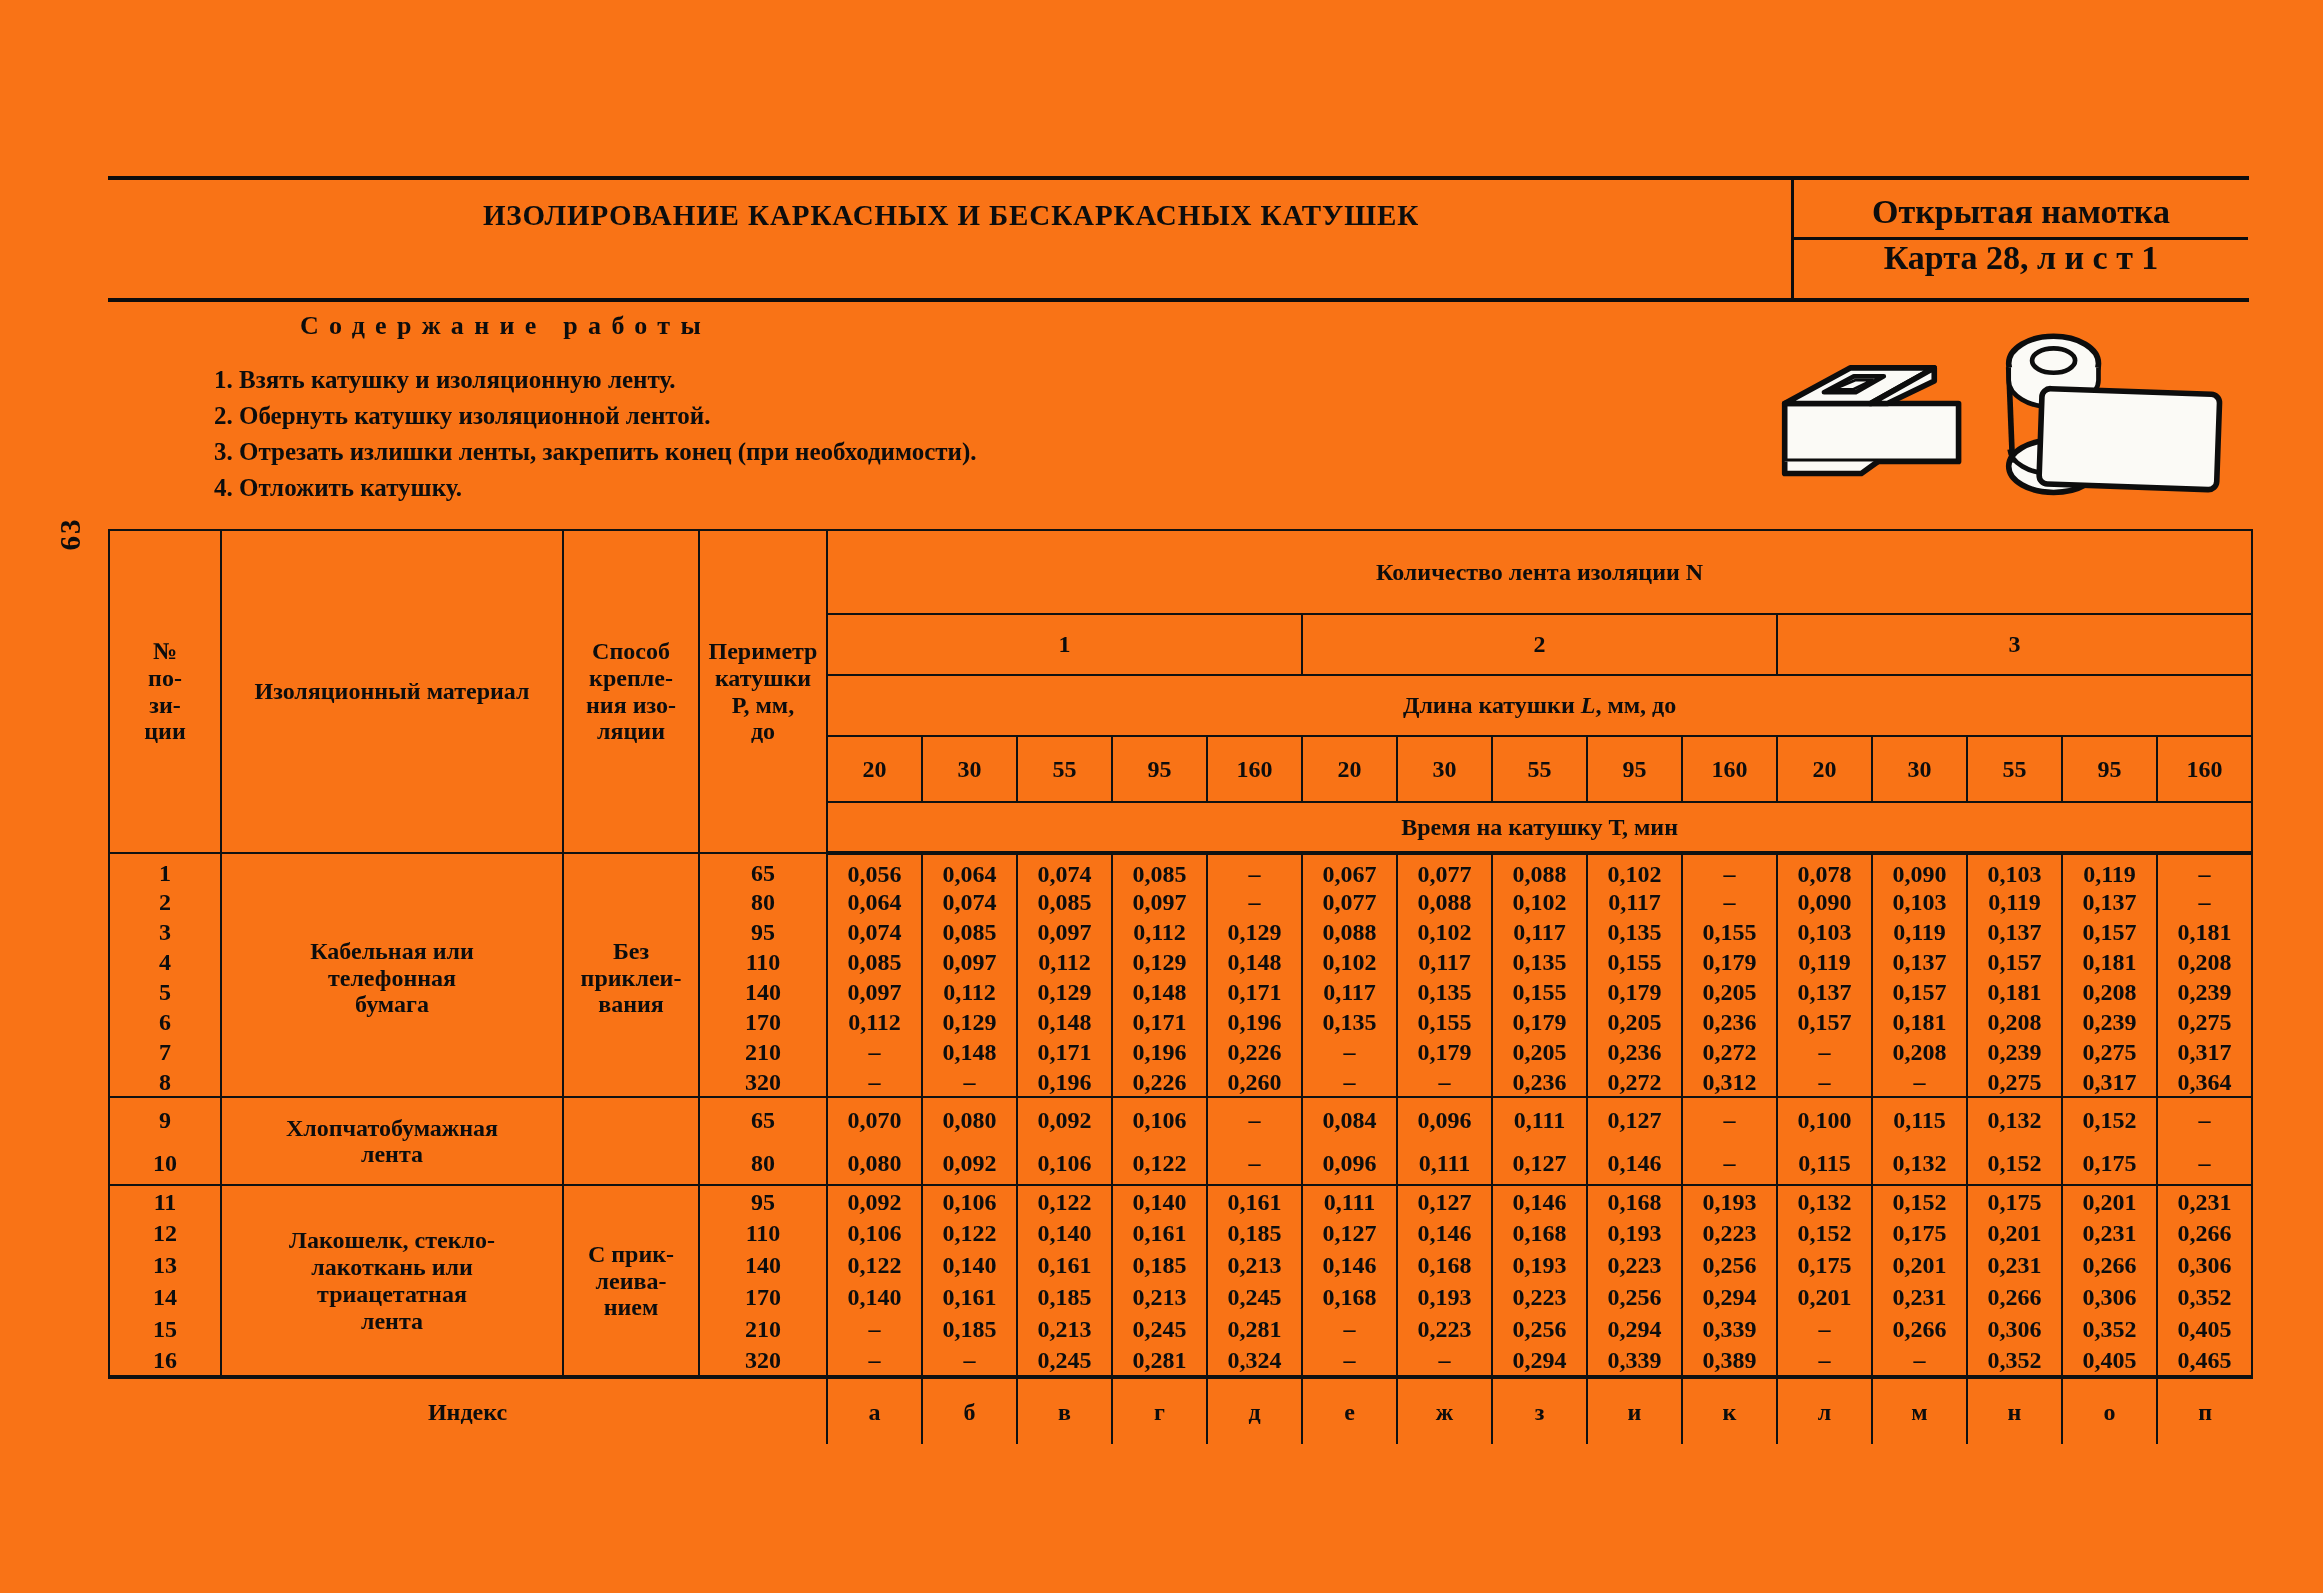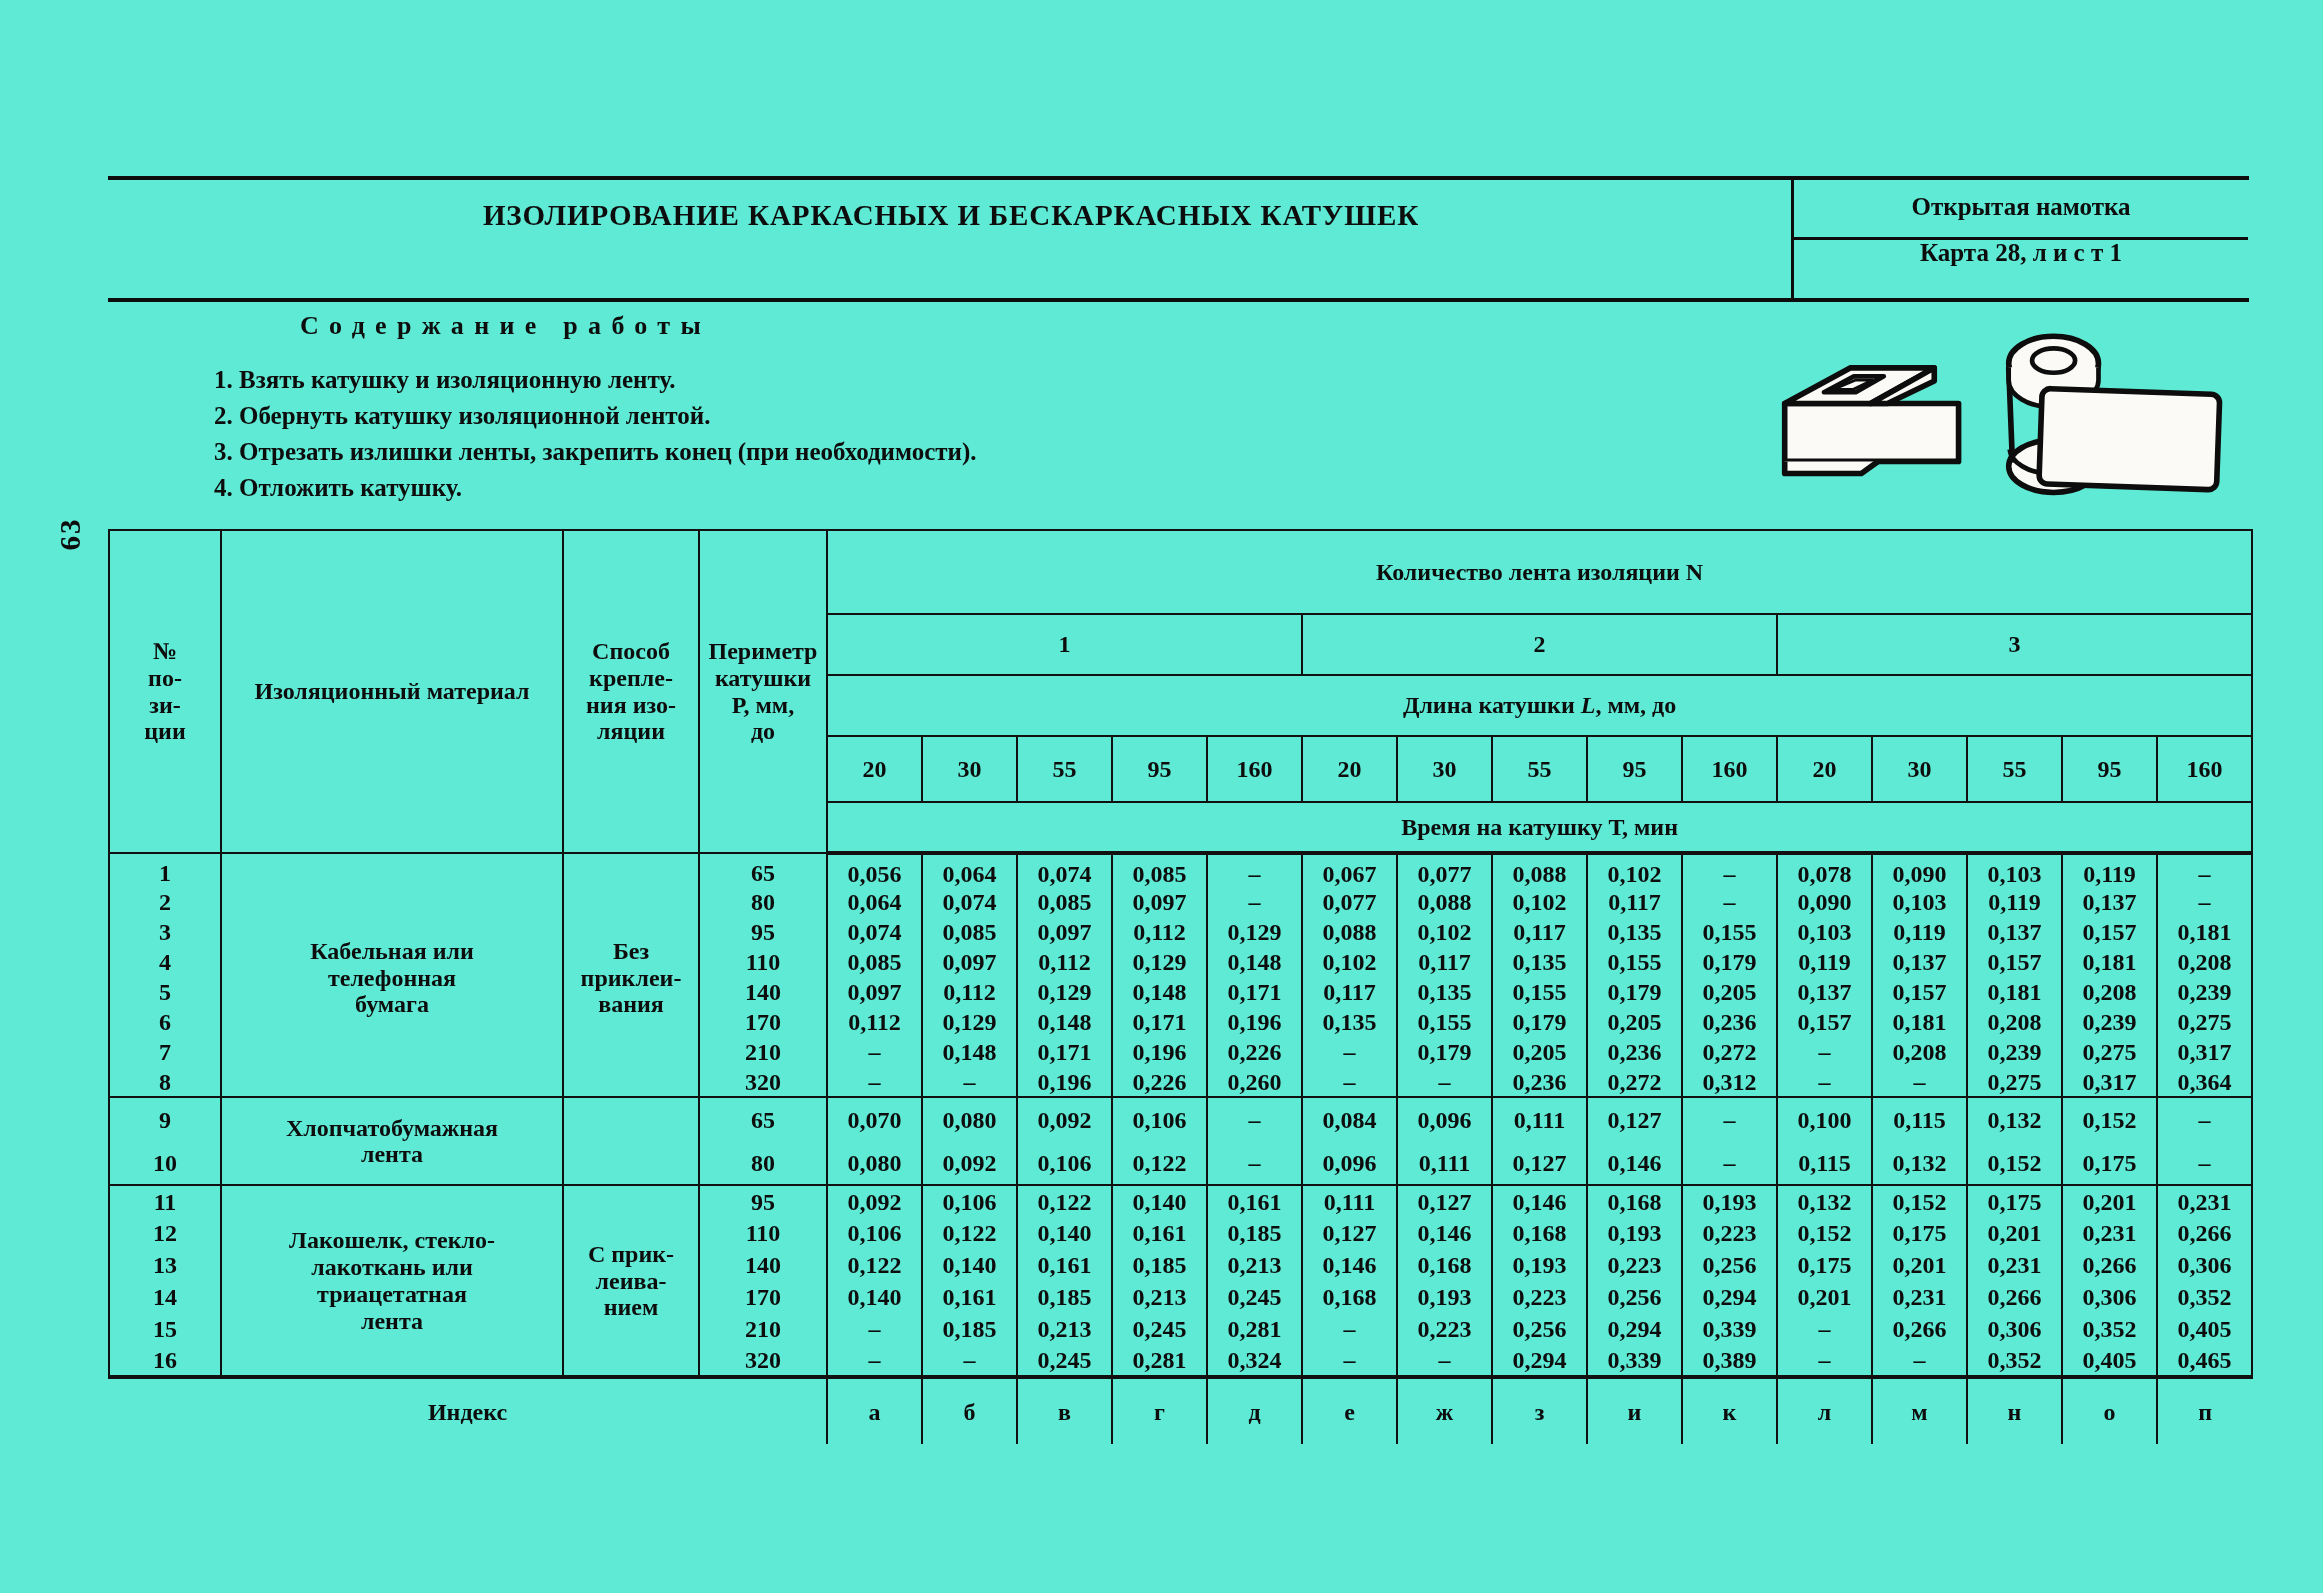"ИЗОЛИРОВАНИЕ КАРКАСНЫХ И БЕСКАРКАСНЫХ" .page { background: #5eead4 -> #f97316 }
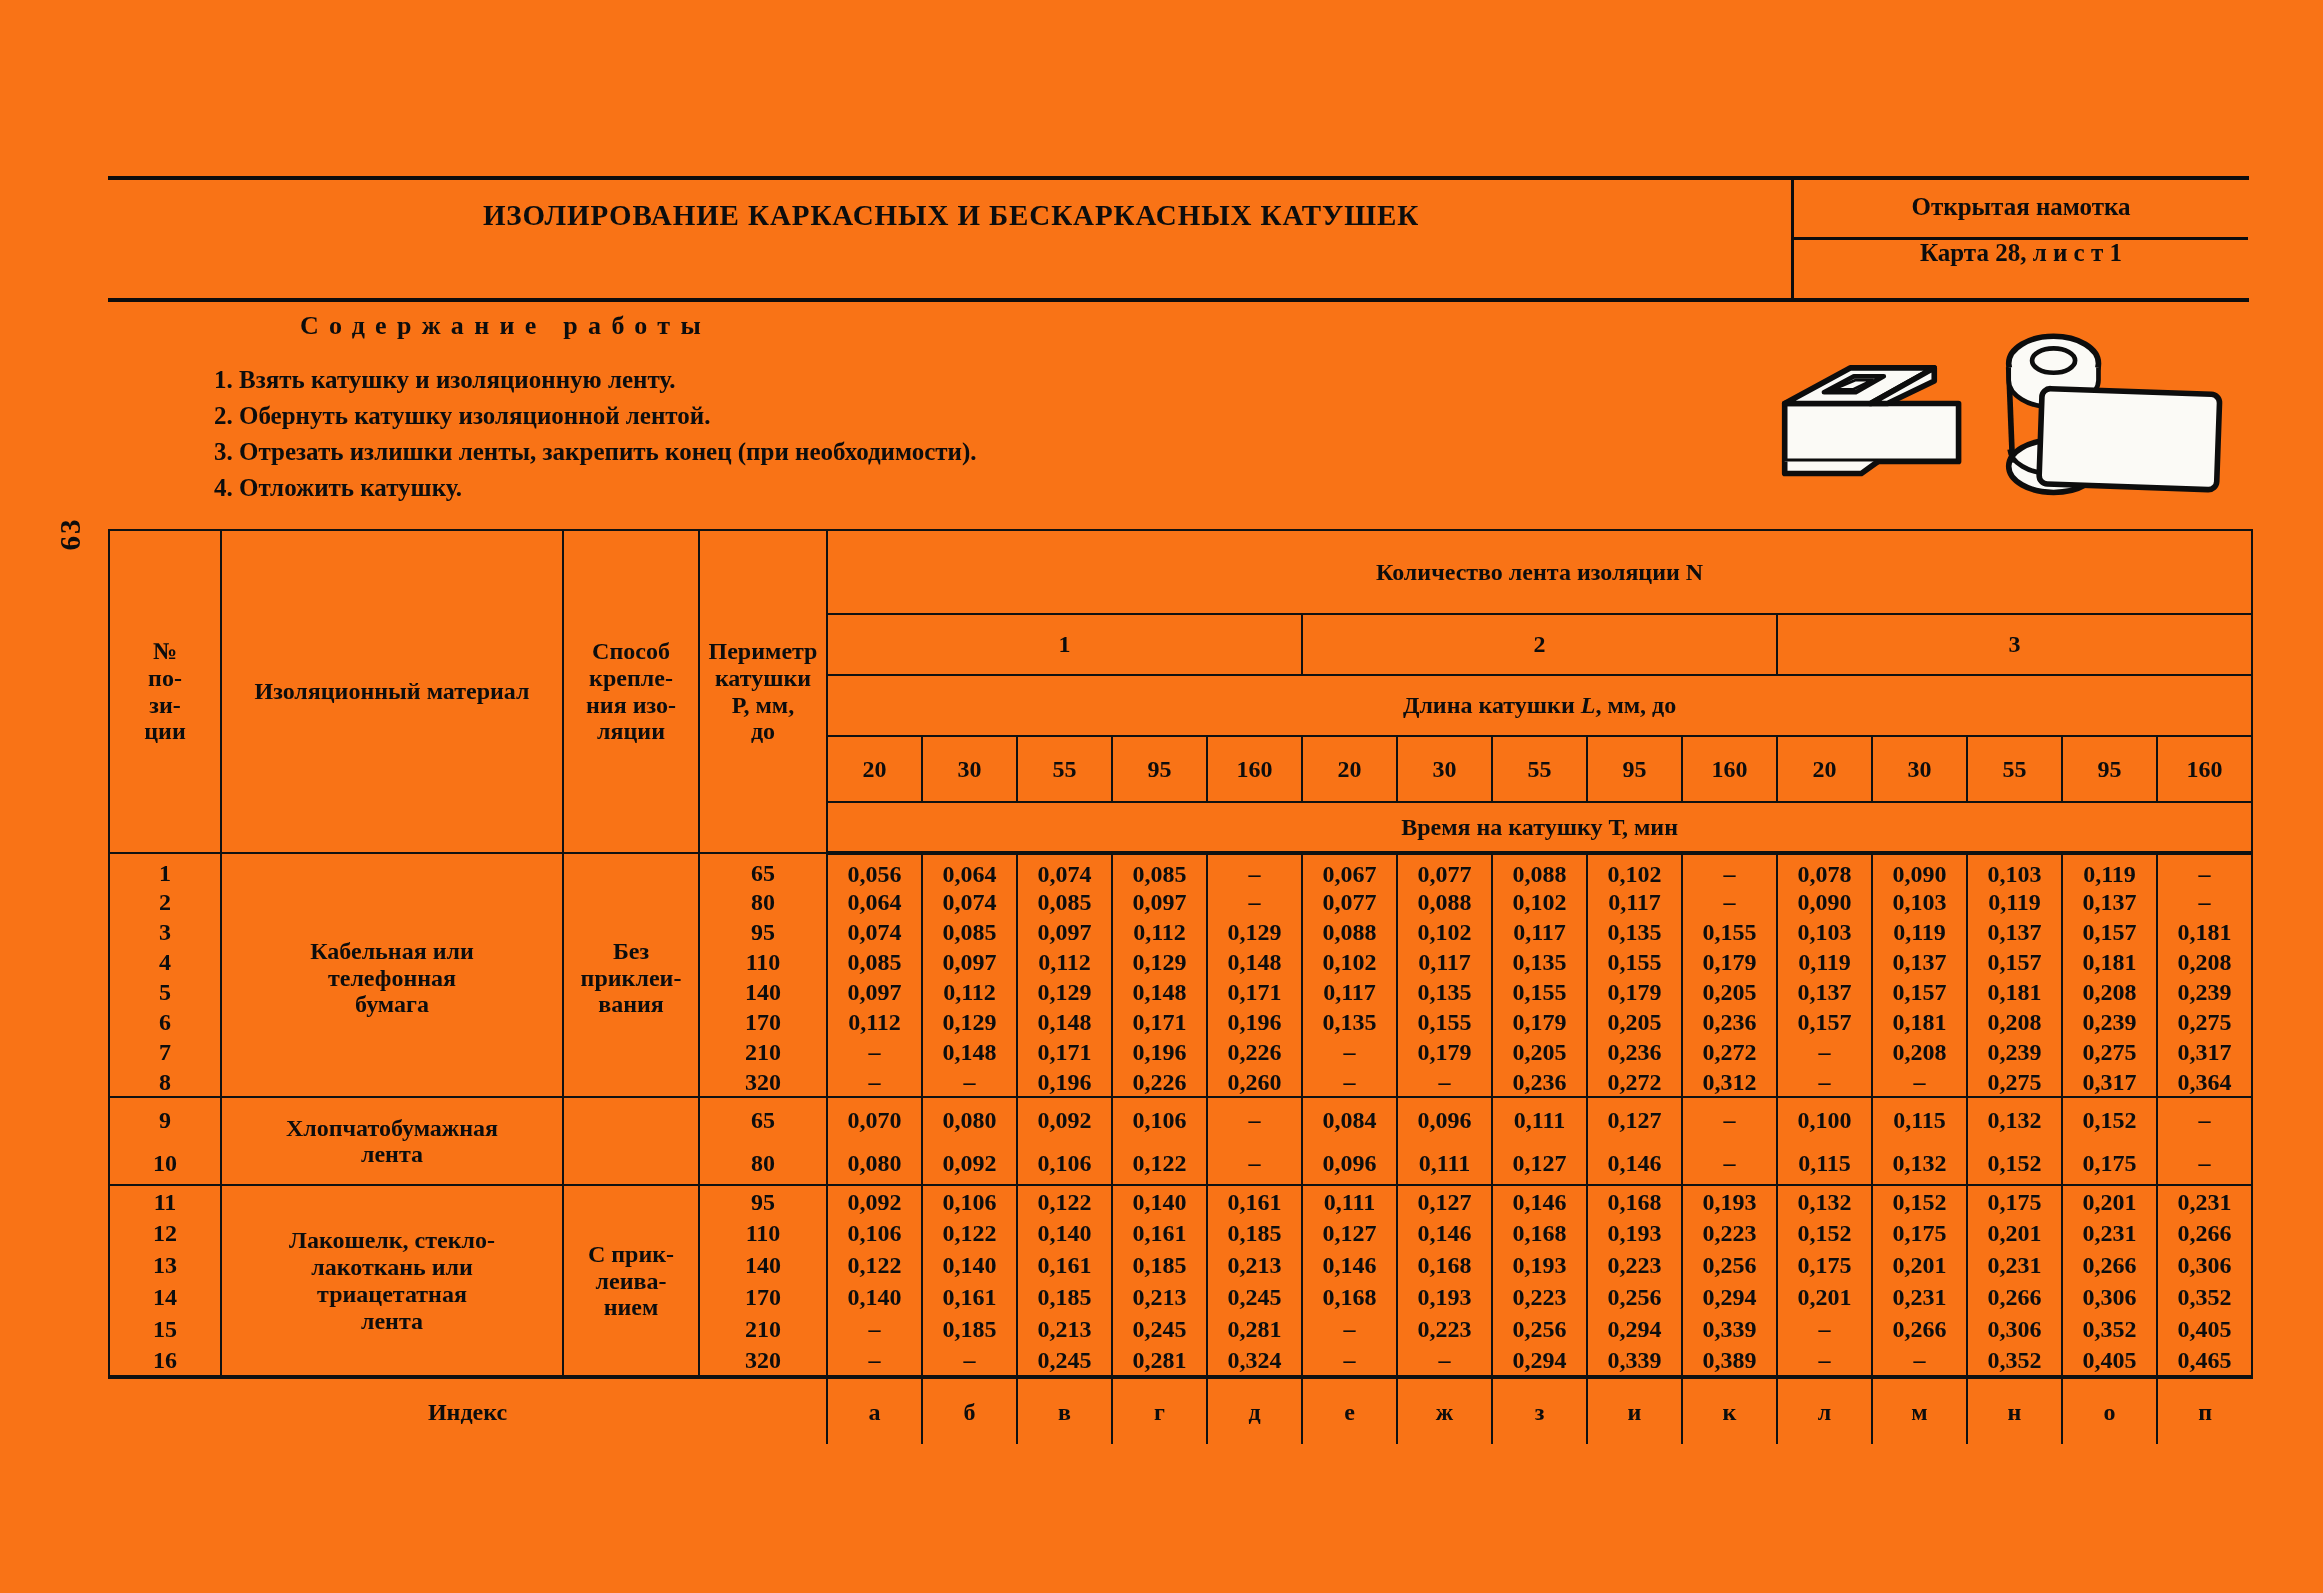"Открытая намотка" .box-line { font-size: 25px -> 34px }
